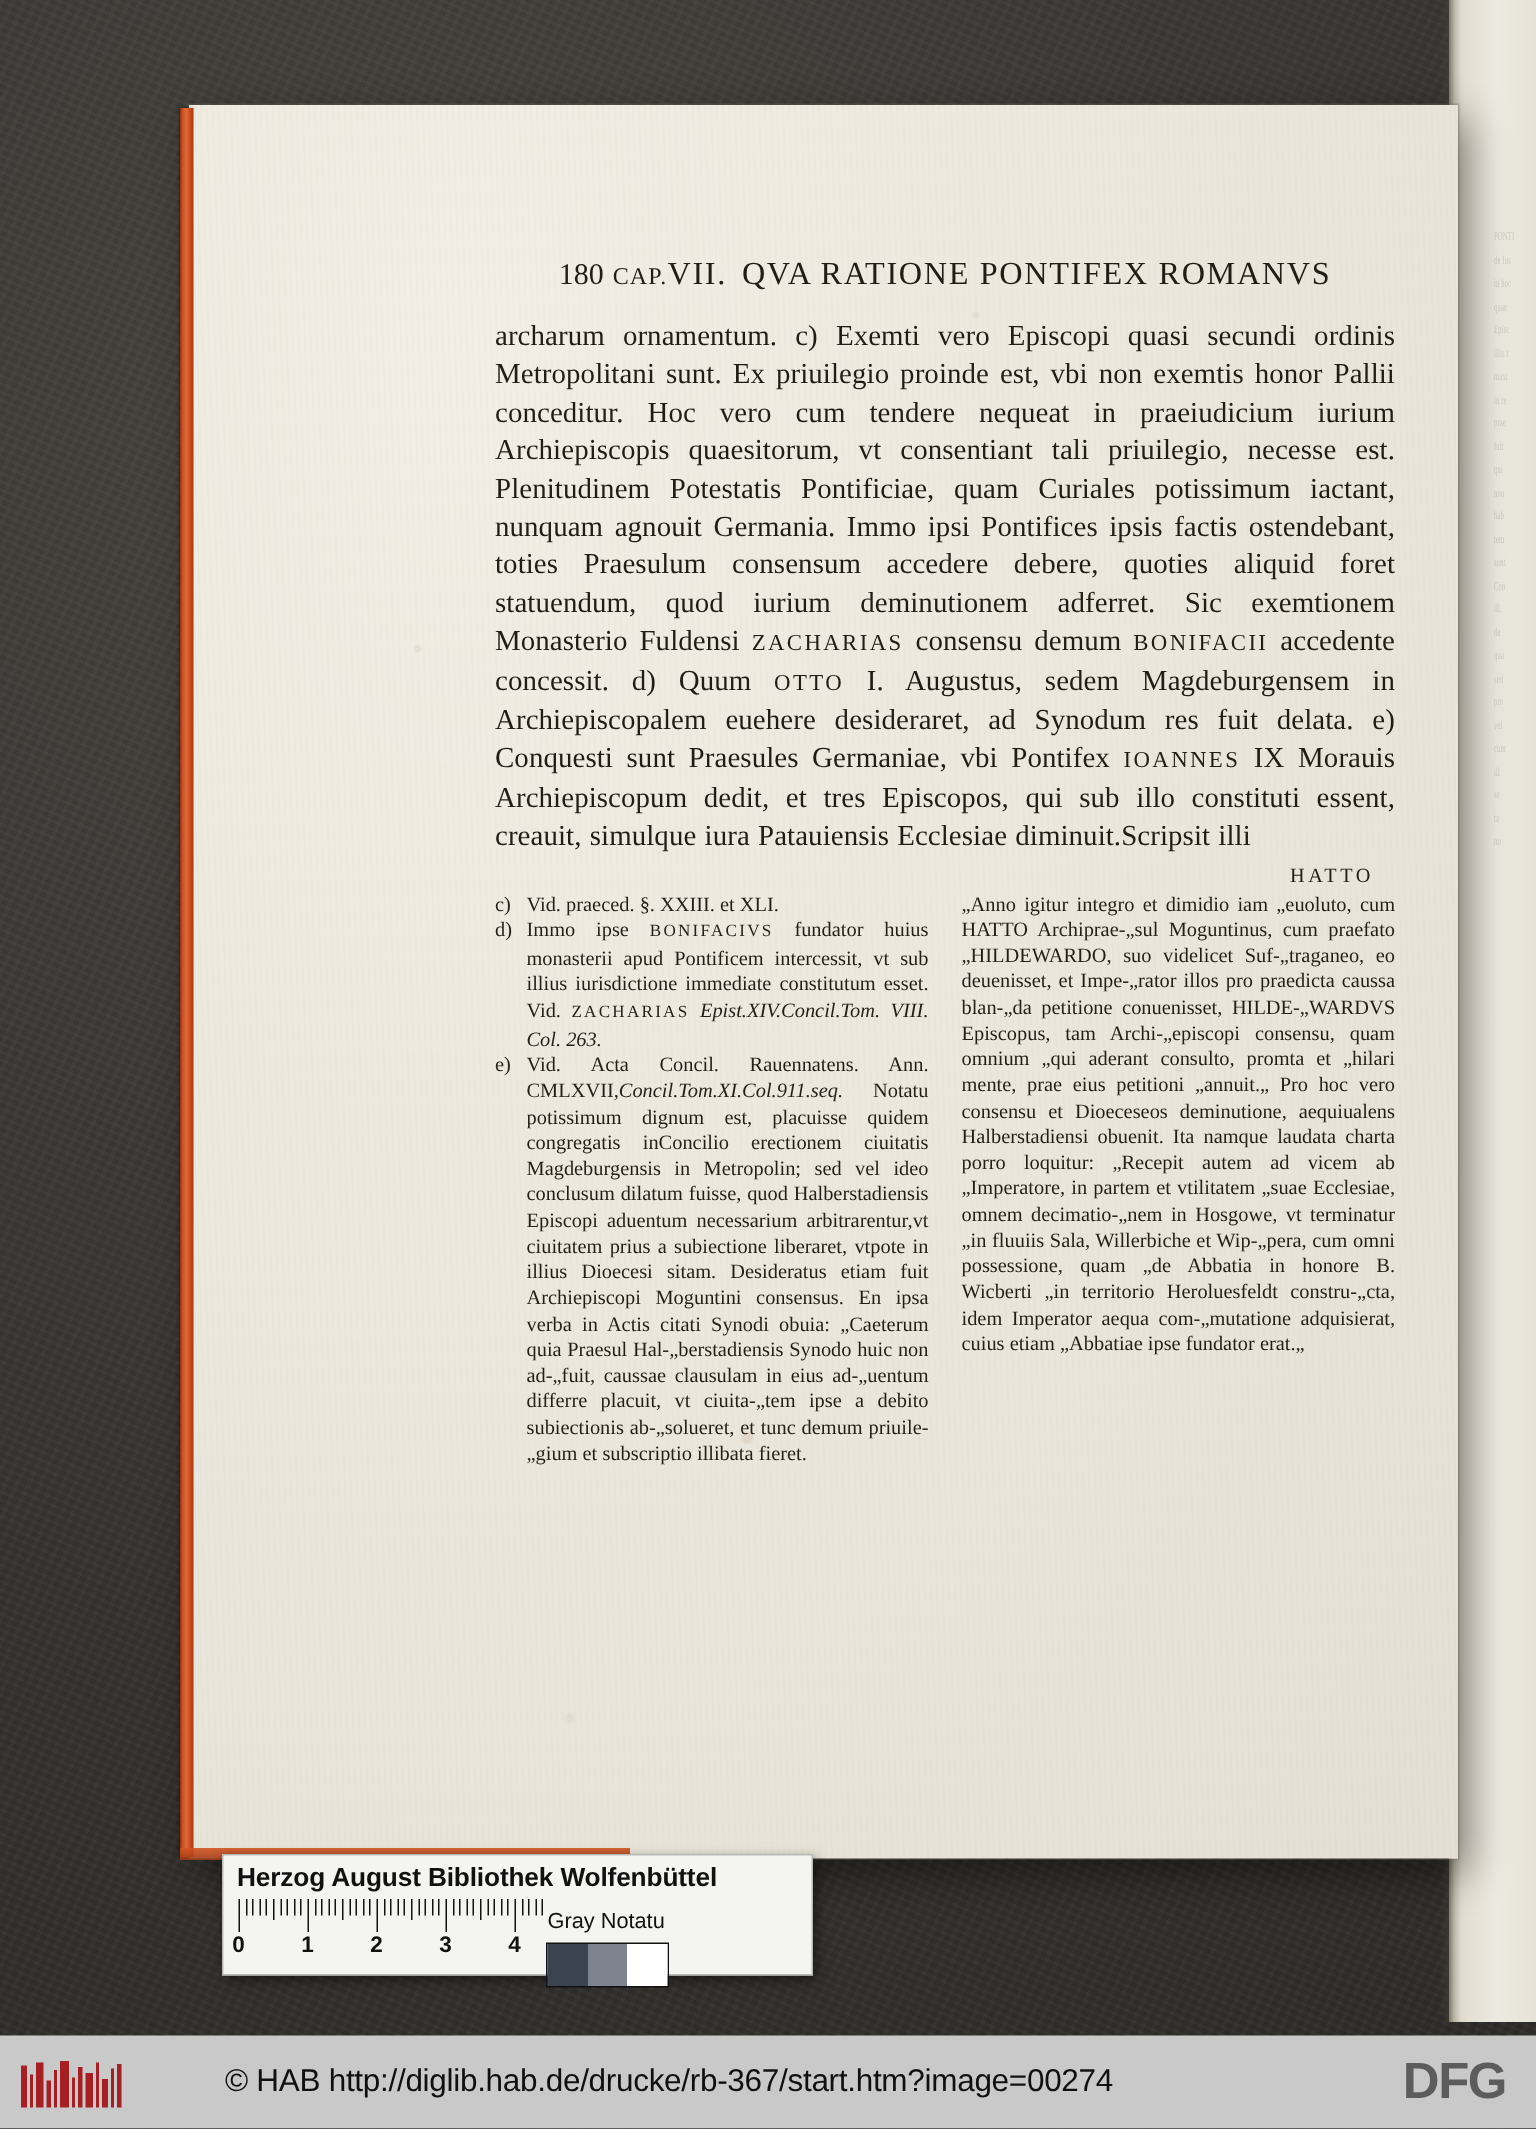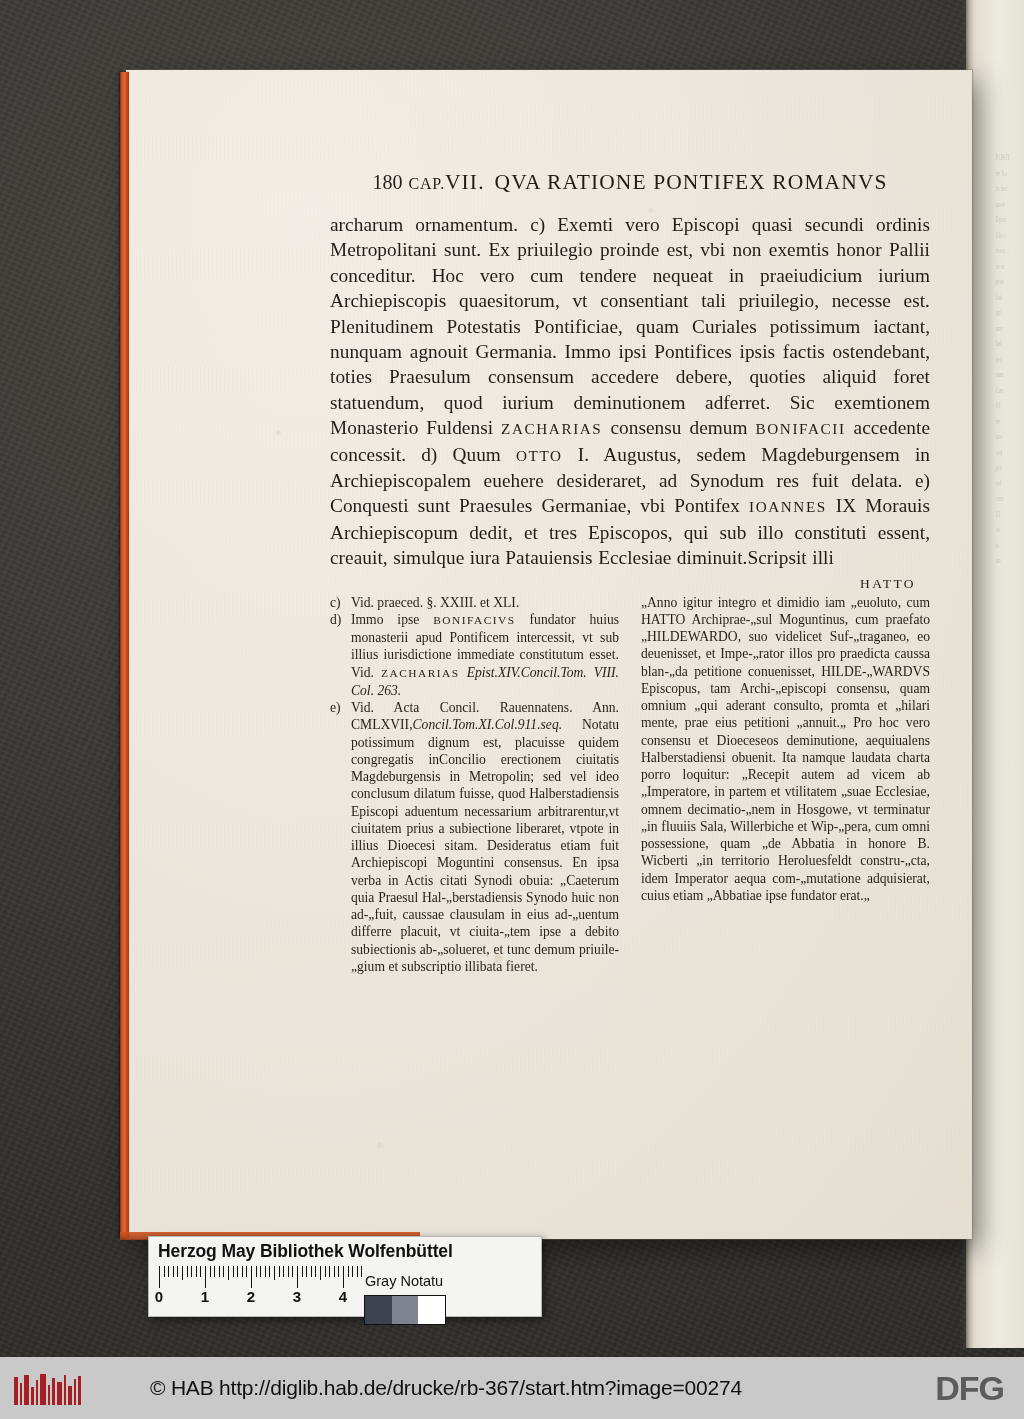"Herzog May Bibliothek Wolfenbüttel" div { text: May -> August }
